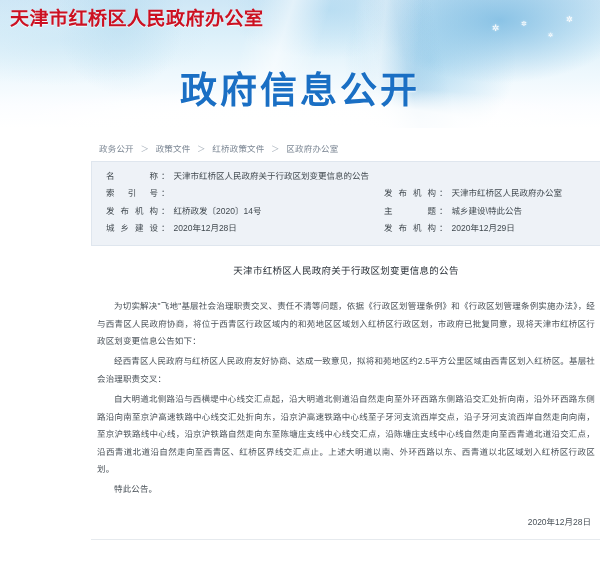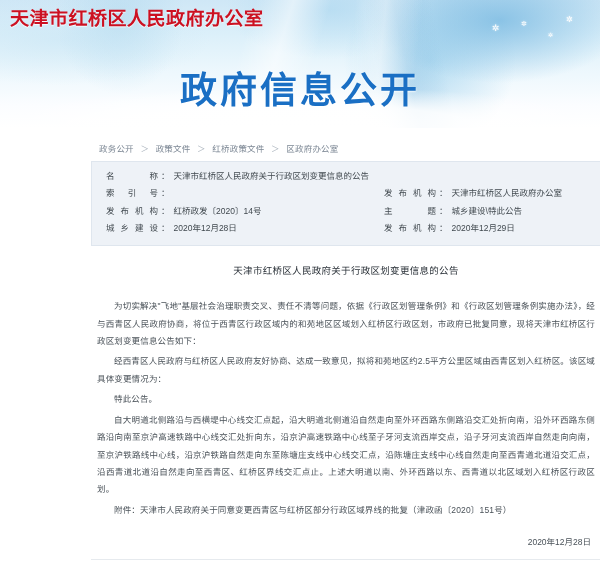"经西青区人民政府与红桥区人民政府友好协商、达成一致意见，拟将和苑地区约2.5平方" p.doc-p { text: 该区域具体变更情况为 -> 基层社会治理职责交叉 }
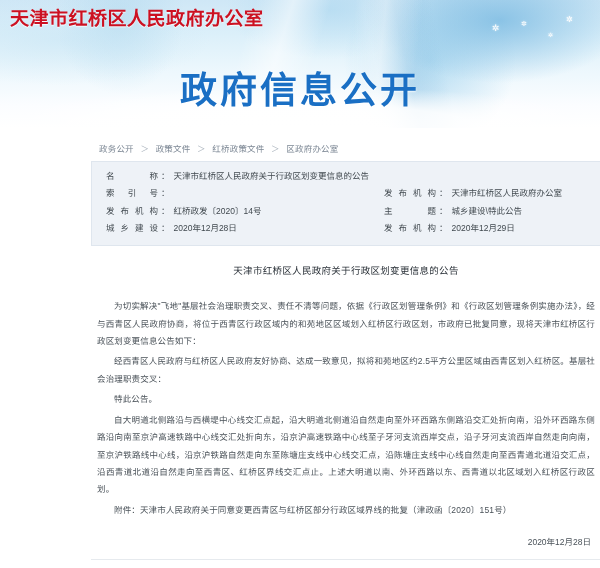"特此公告。" p.doc-p { order: before "自大明道北侧路沿与西横堤中心线交汇点起，沿大明道北侧道沿自然走向至外环西路东侧路" -> after "自大明道北侧路沿与西横堤中心线交汇点起，沿大明道北侧道沿自然走向至外环西路东侧路" }
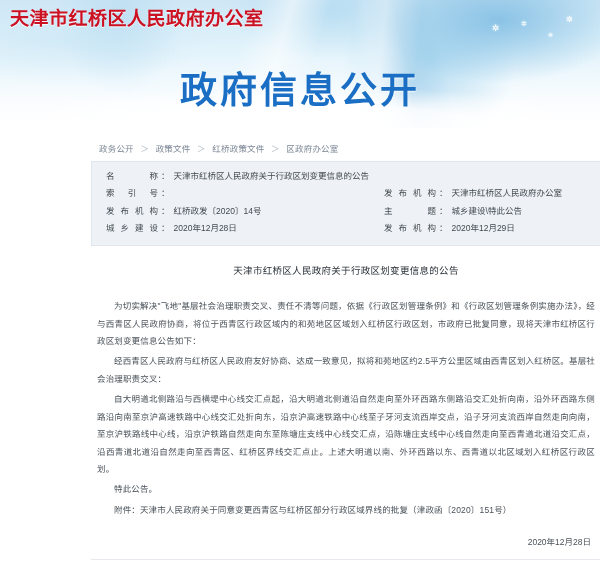"附件：天津市人民政府关于同意变更西青区与红桥区部分行政区域界线的批复（津政函〔2" p.doc-p { html: <p>附件：天津市人民政府关于同意变更西青区与红桥区部分行政区域界线的批复（津政函〔2020〕151号）</p> -> none }
